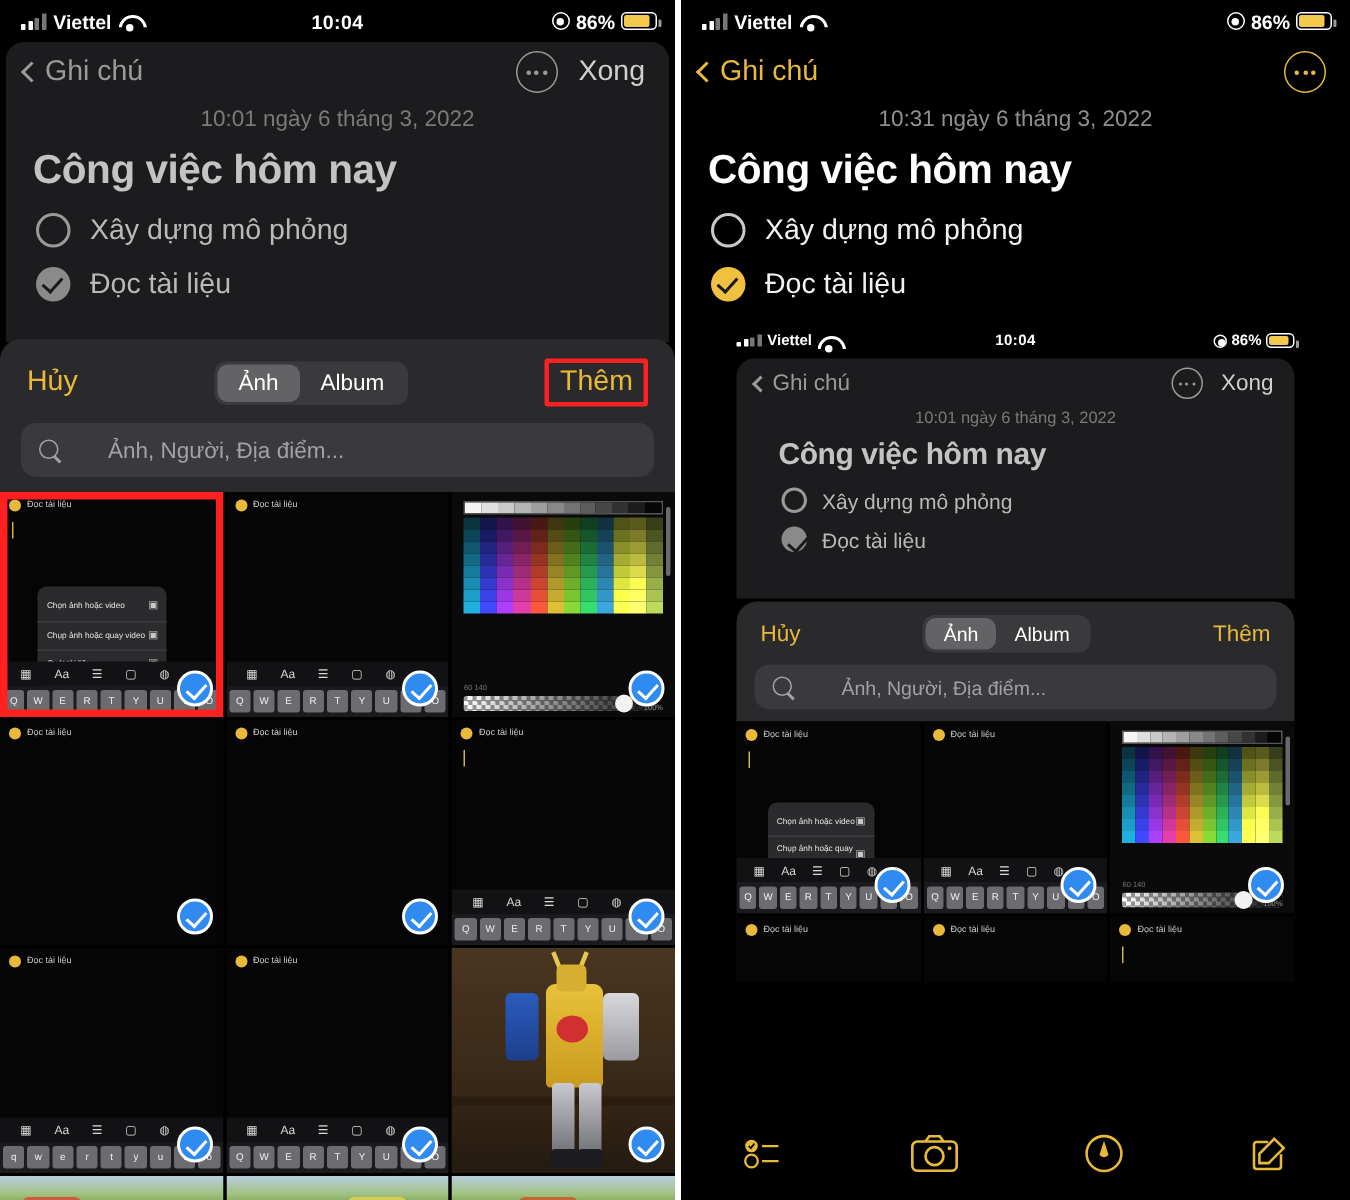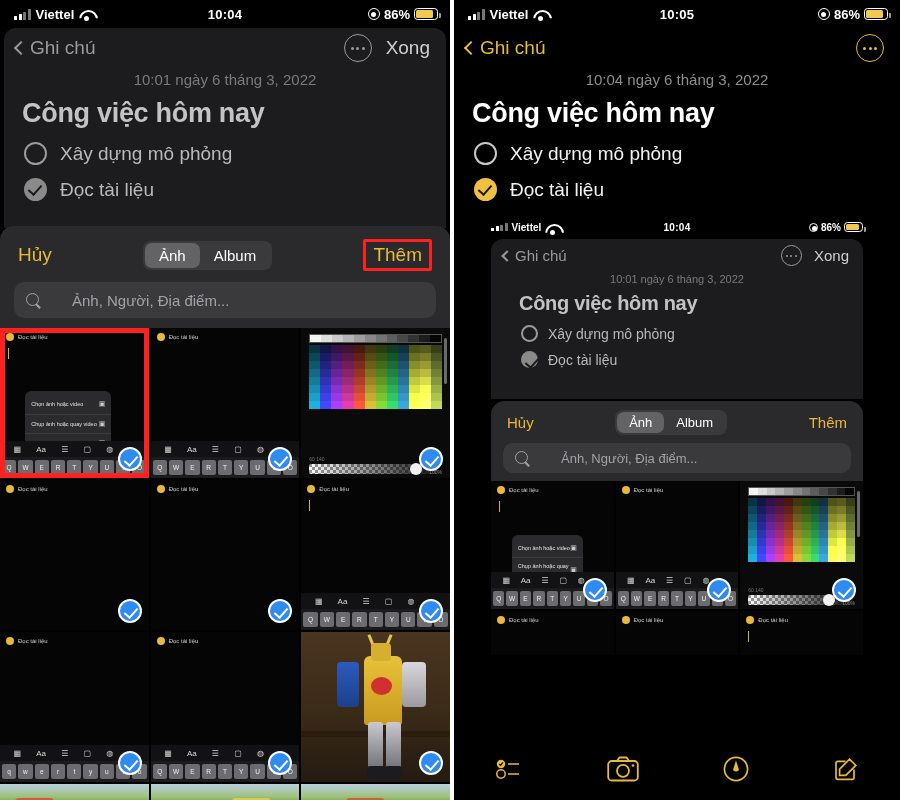"10:05" div.sb-center { html: <div>10:05</div> -> none }
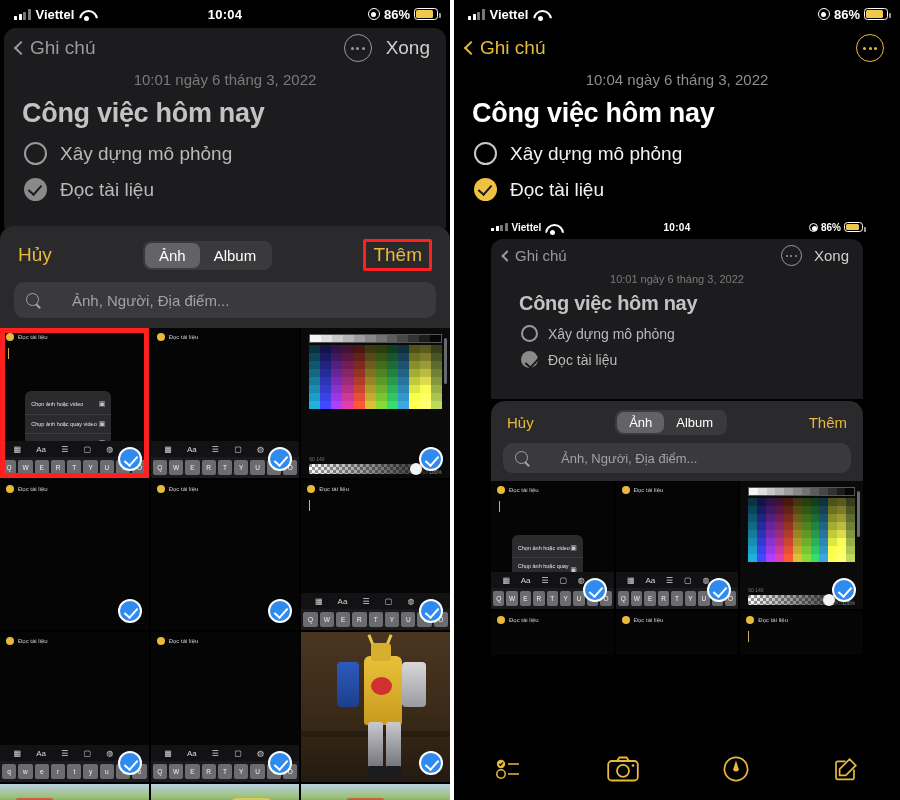"10:04 ngày 6 tháng 3," div.note-date { text: 10:04 -> 10:31 }
